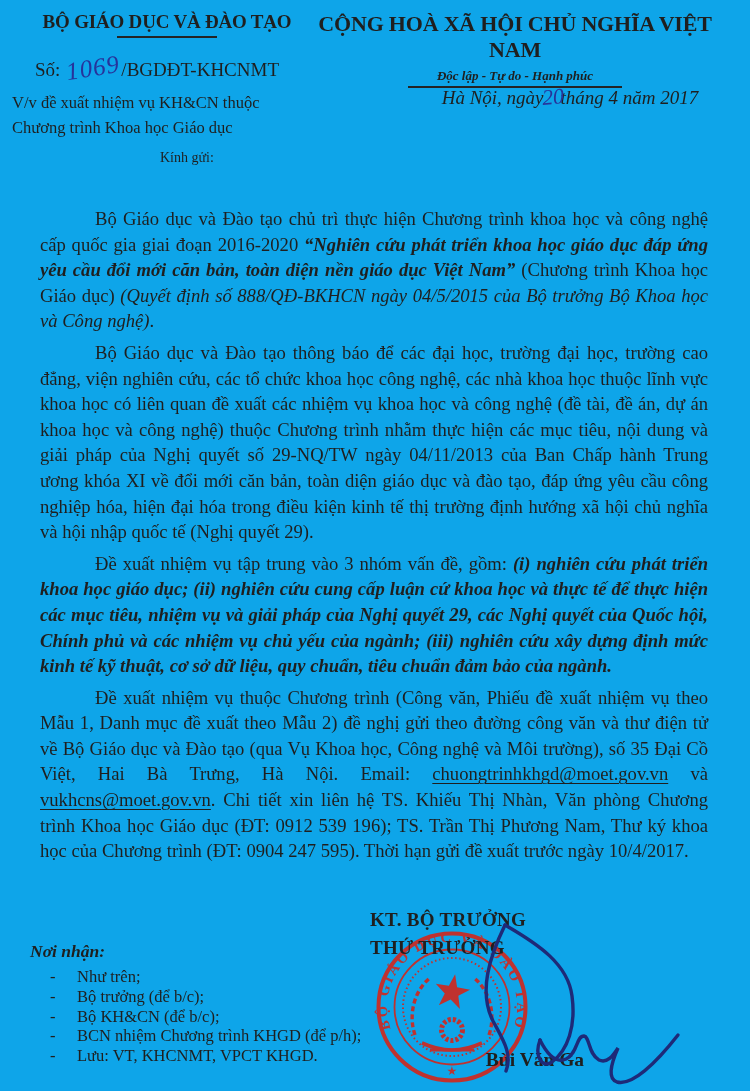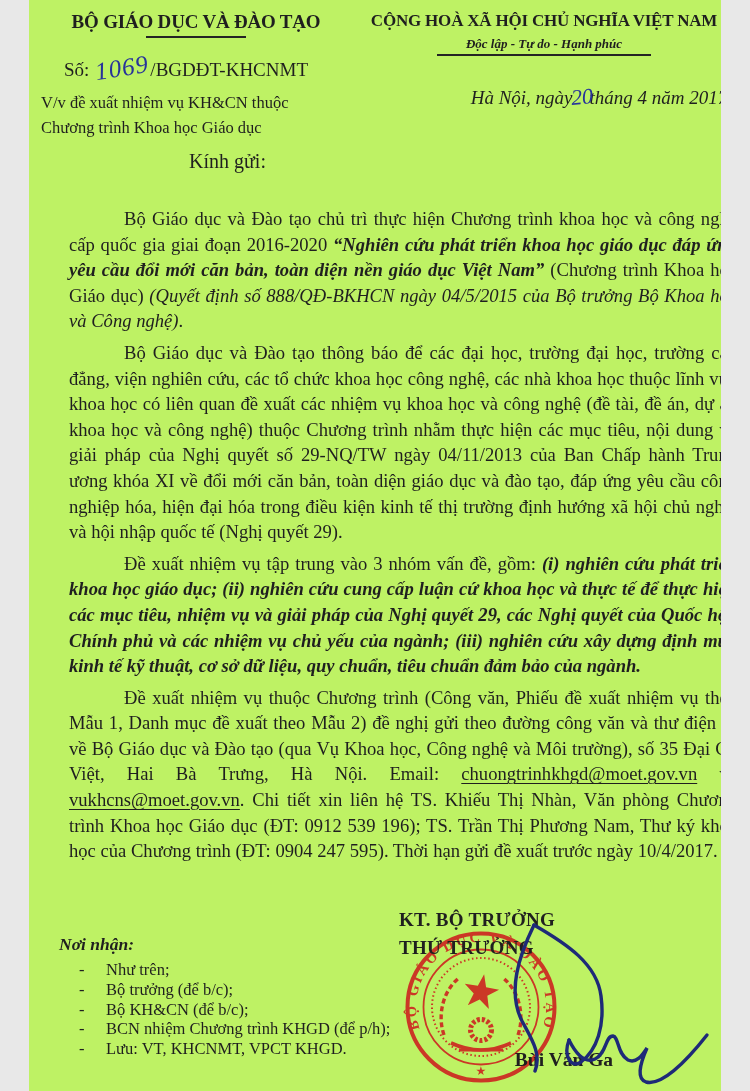"BỘ GIÁO DỤC VÀ ĐÀO" .page { background: #bef264 -> #0ea5e9; width: 692px -> 750px }
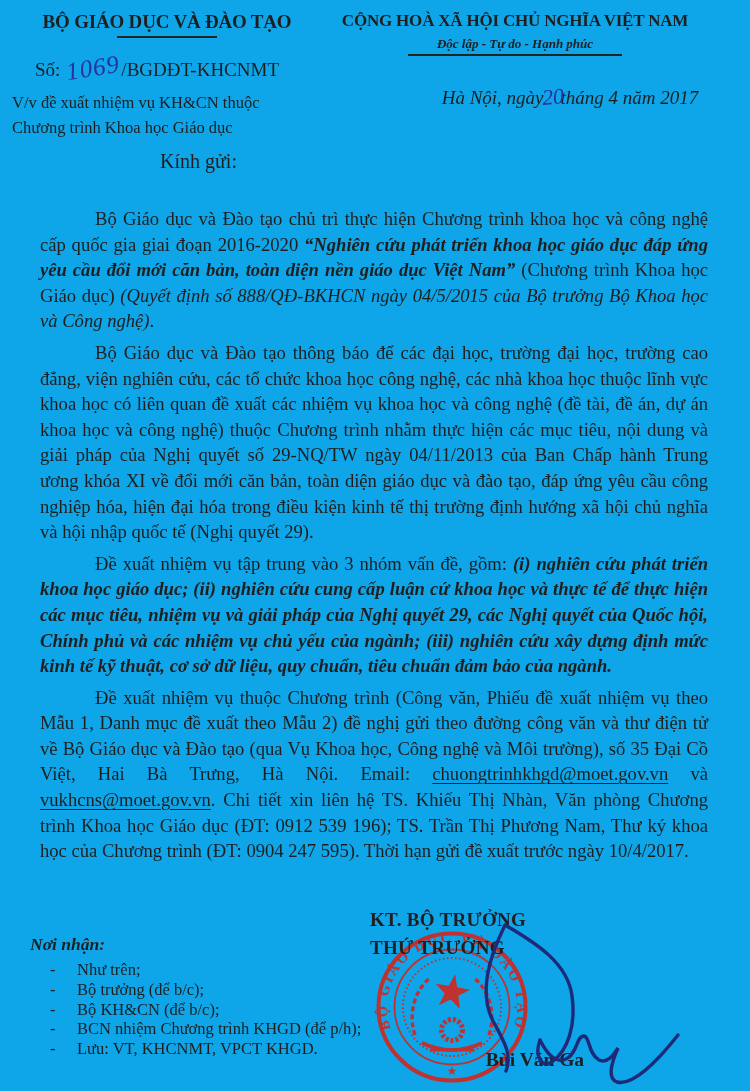"CỘNG HOÀ XÃ HỘI CHỦ" .nat1 { font-size: 17px -> 22px }
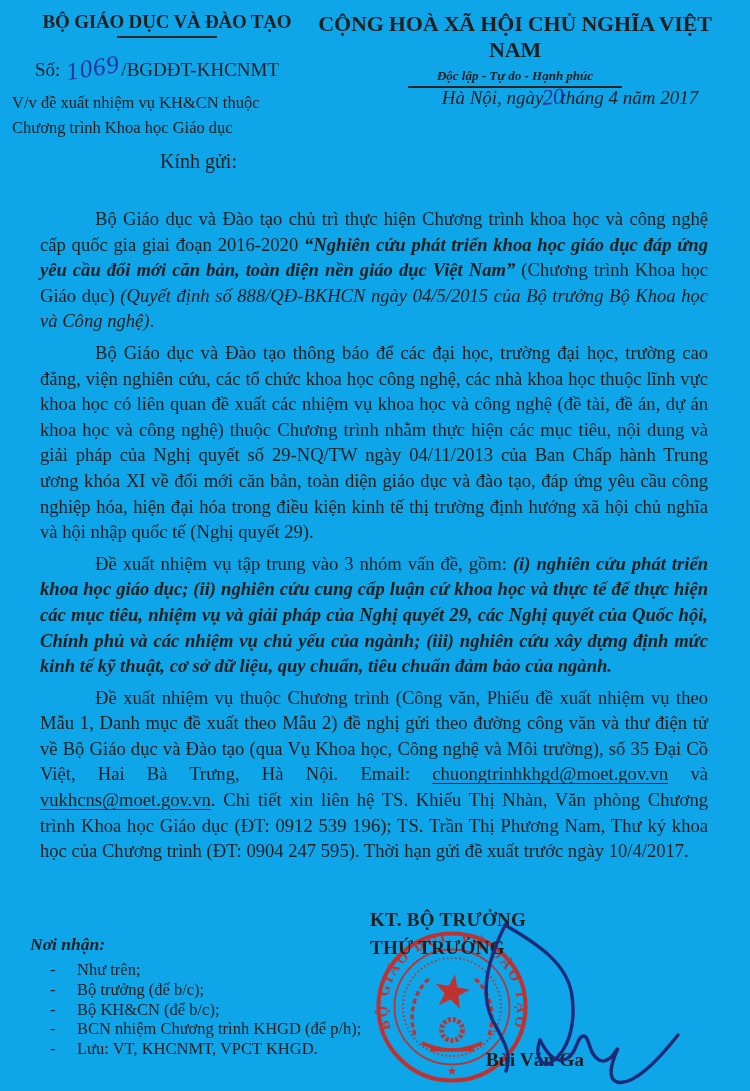"Kính gửi:" .salutation { font-size: 20px -> 14px }
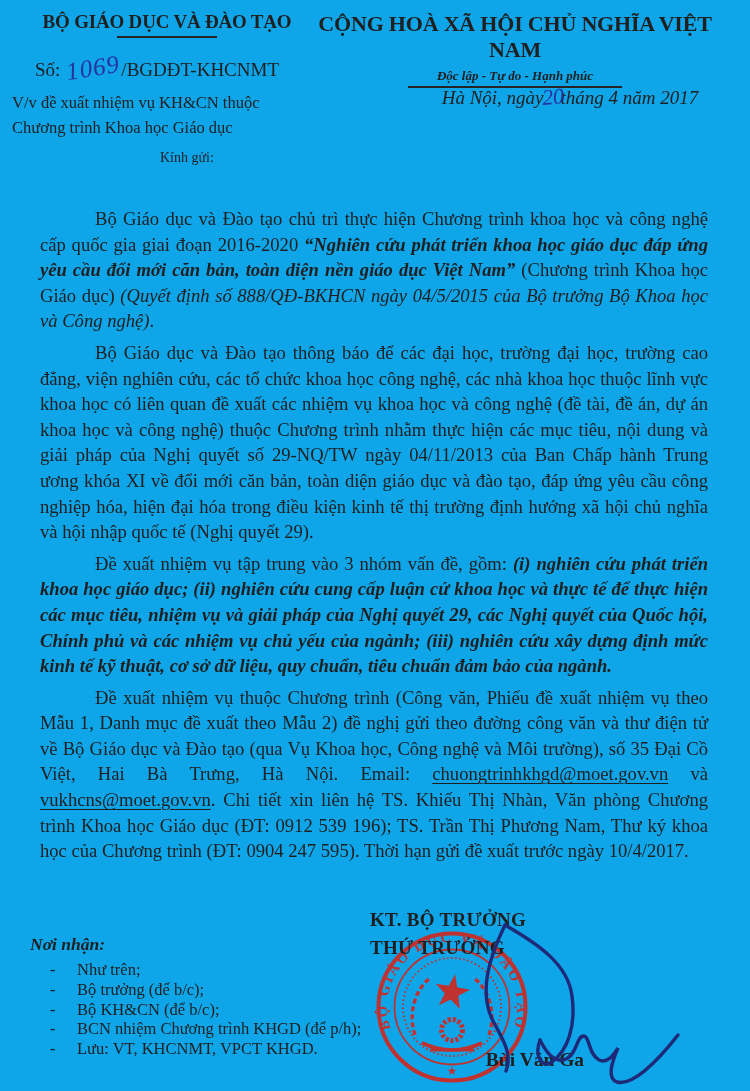"Nơi nhận:" .rcpt-label { margin-top: none -> 7px }
